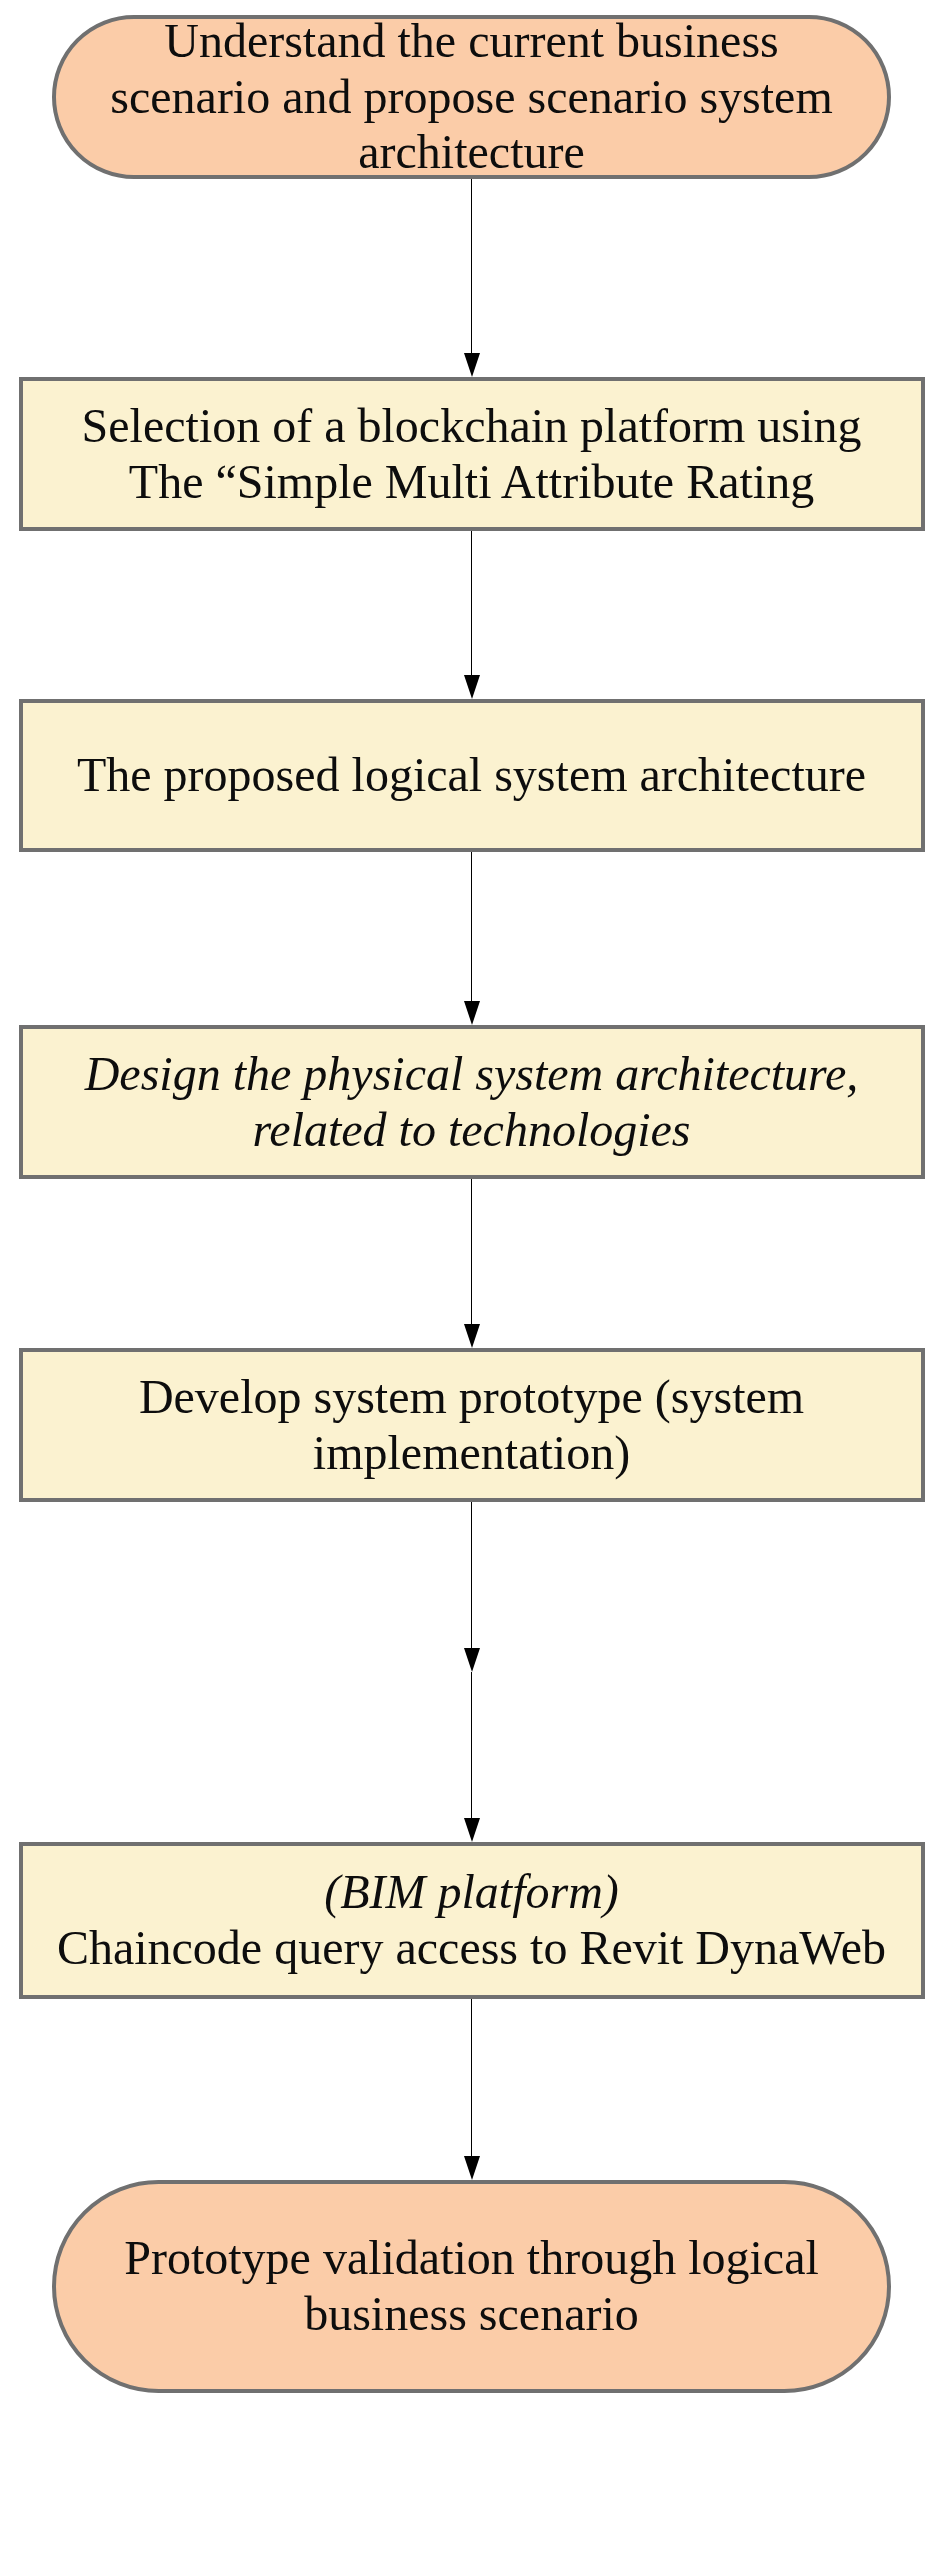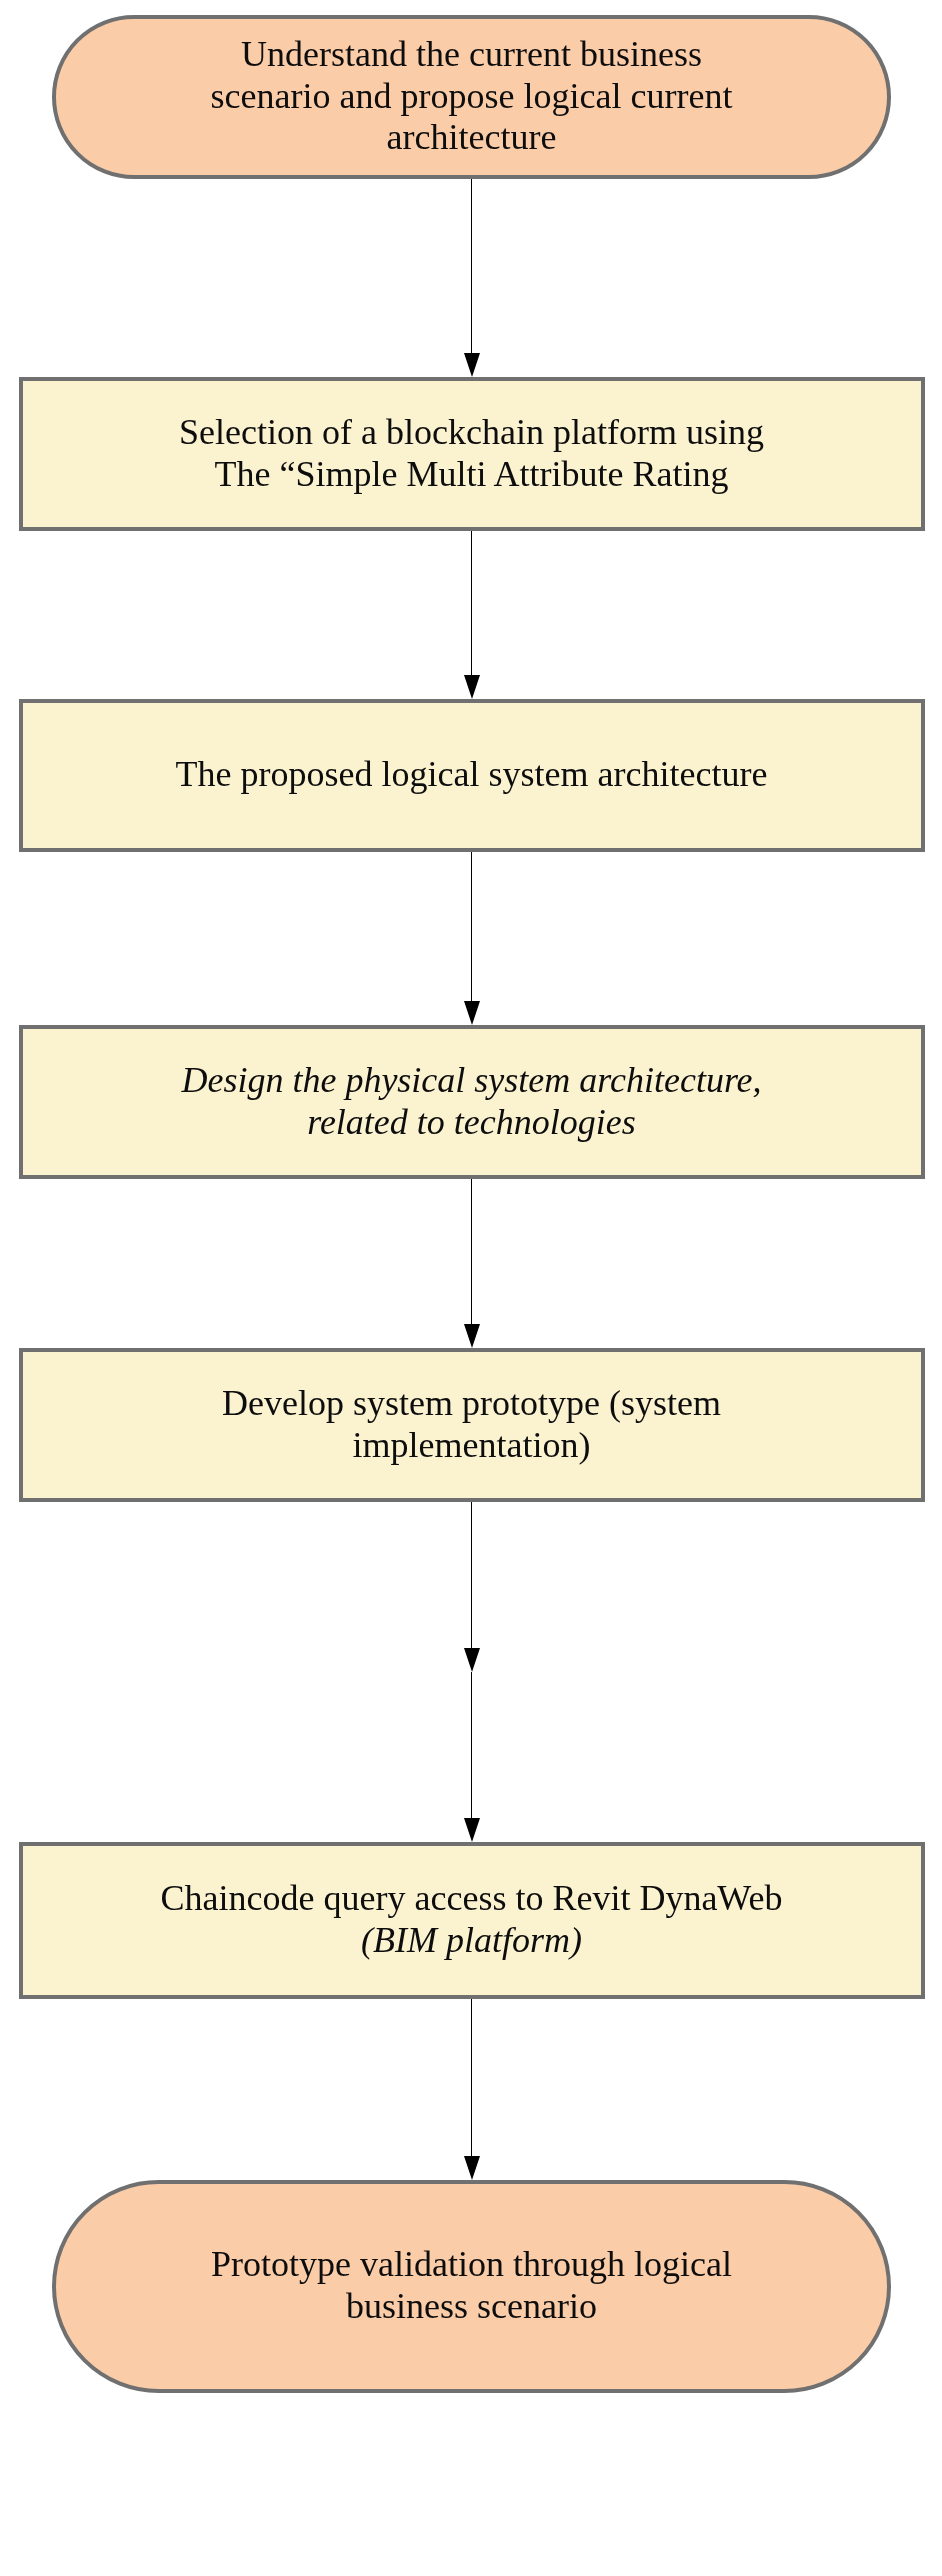"Understand the current business" .shape { font-size: 36px -> 48px }
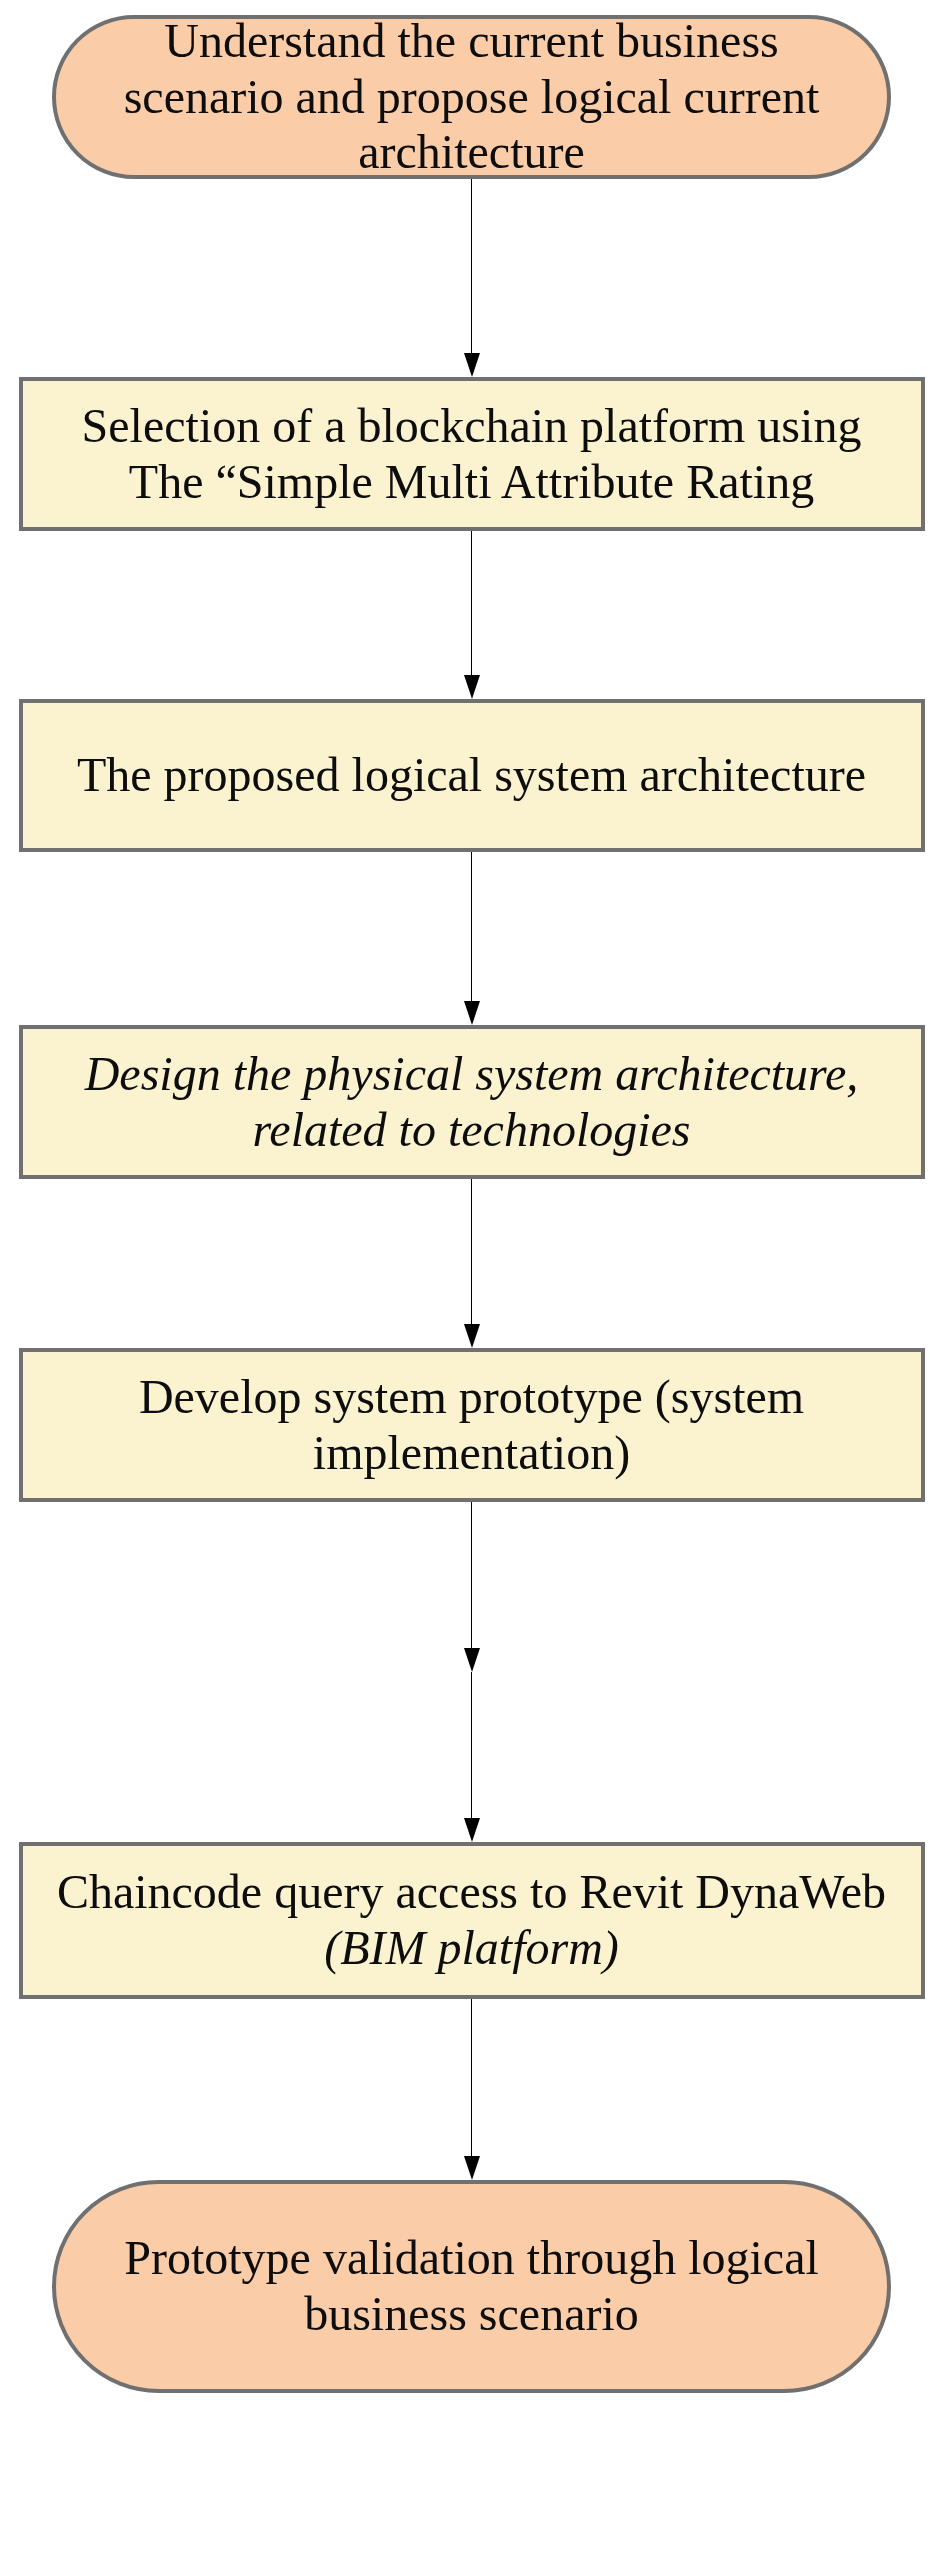"scenario and propose logical current" span { text: logical current -> scenario system }
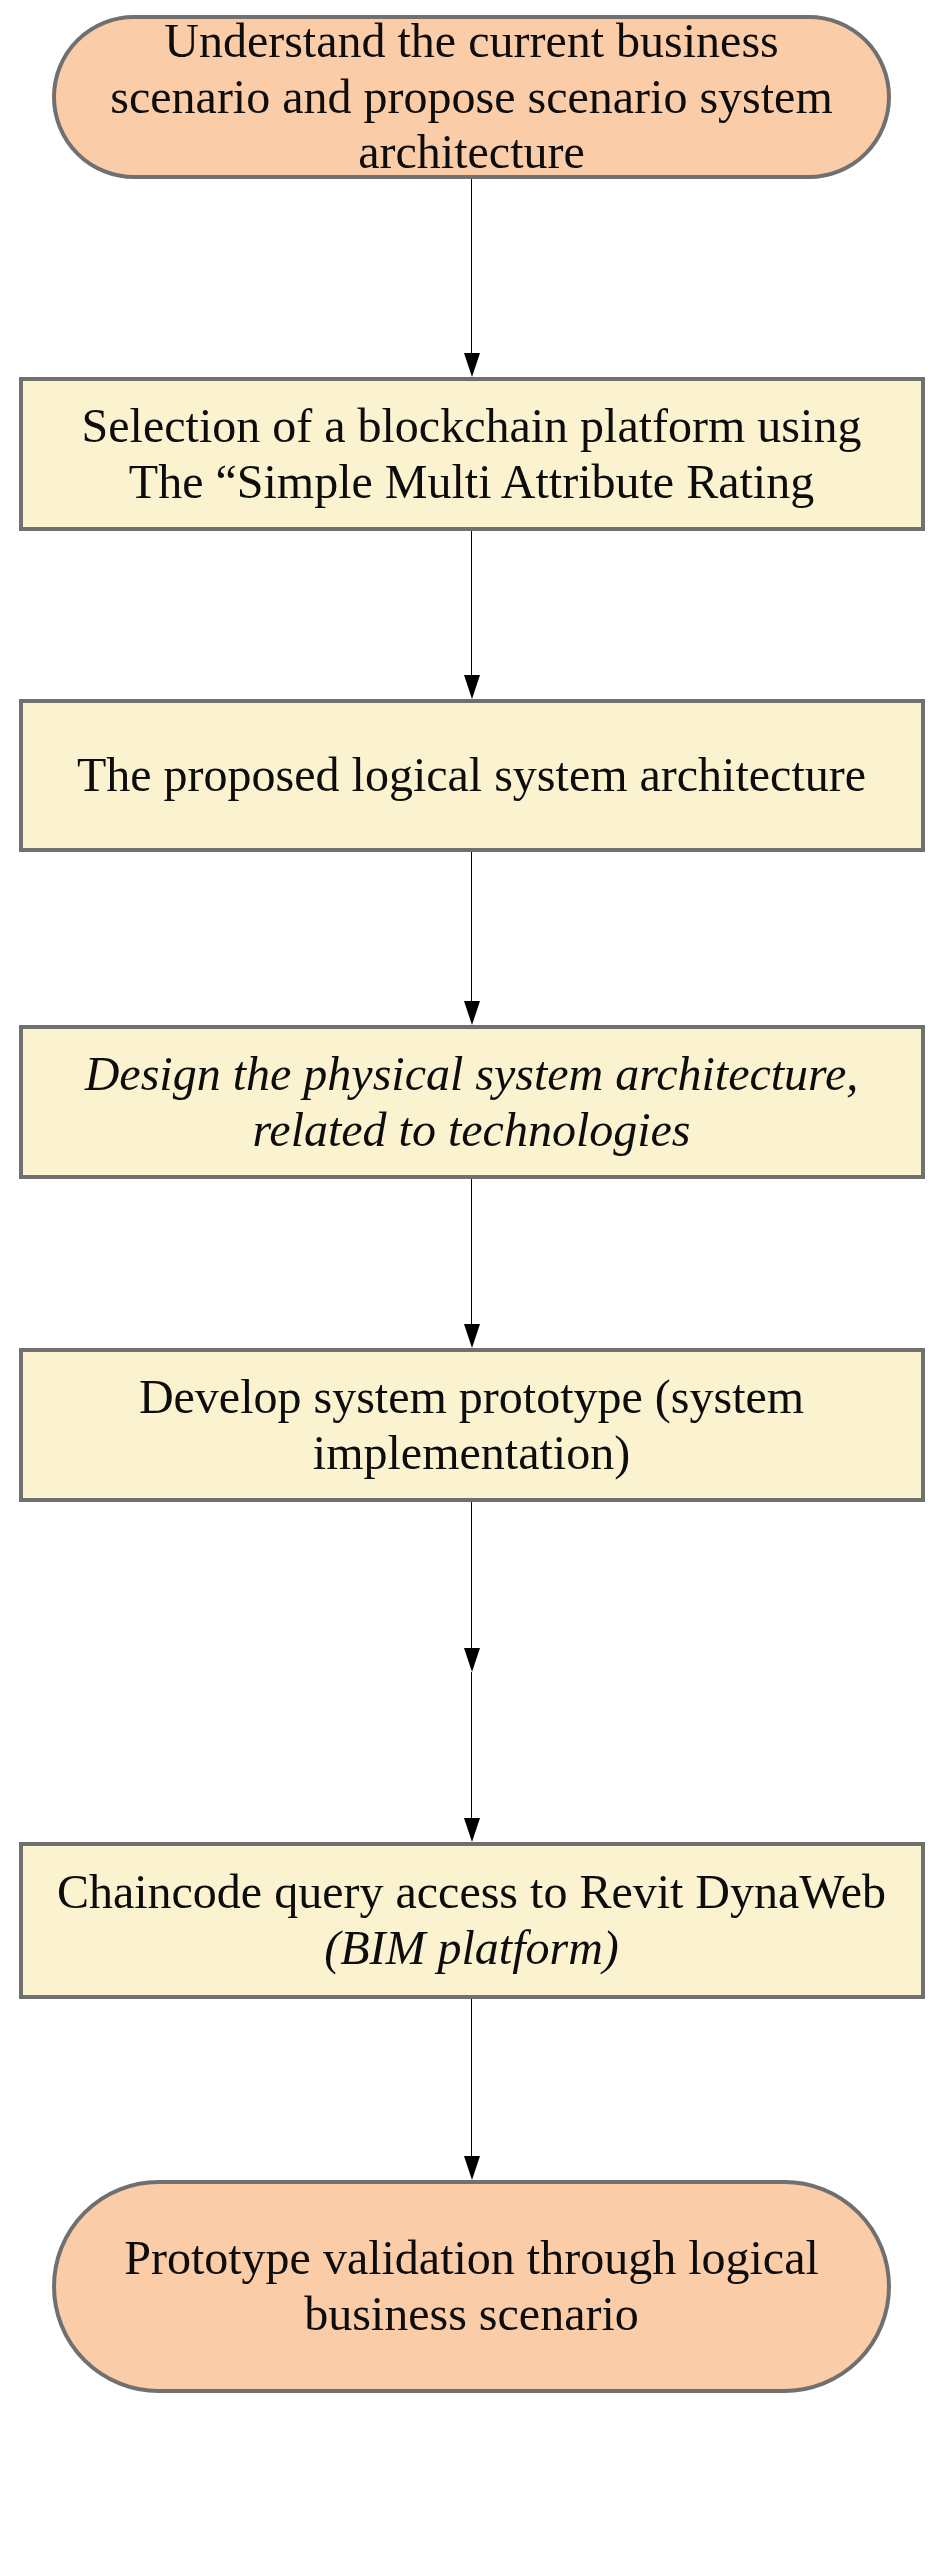"Chaincode query access to Revit" div.tline { order: before "(BIM platform)" -> after "(BIM platform)" }
